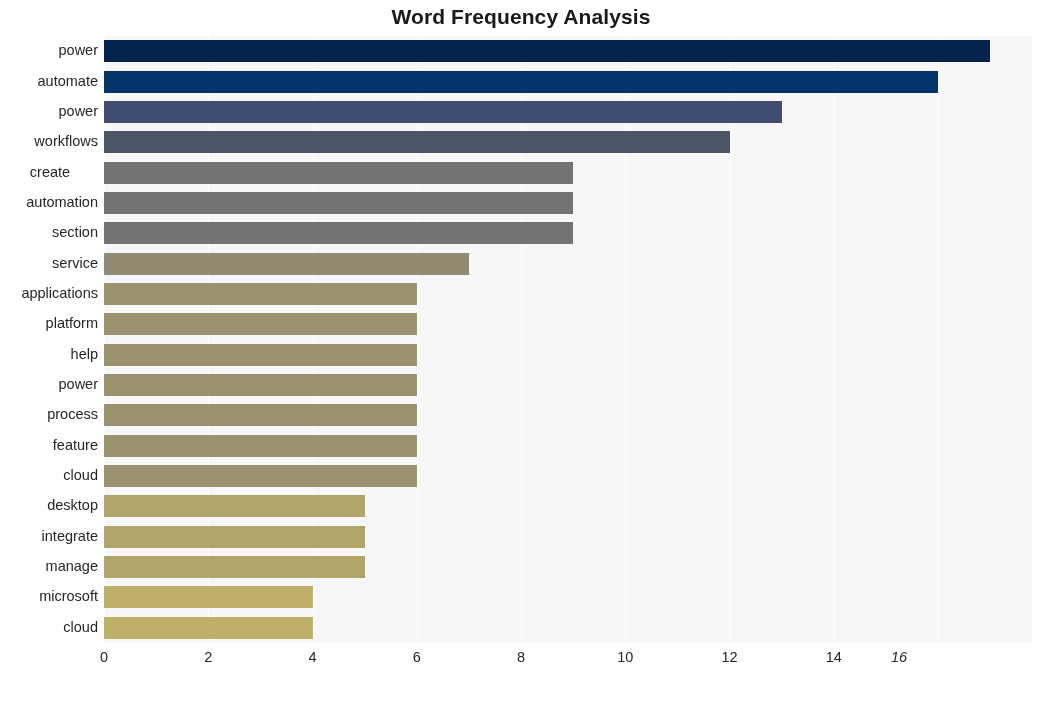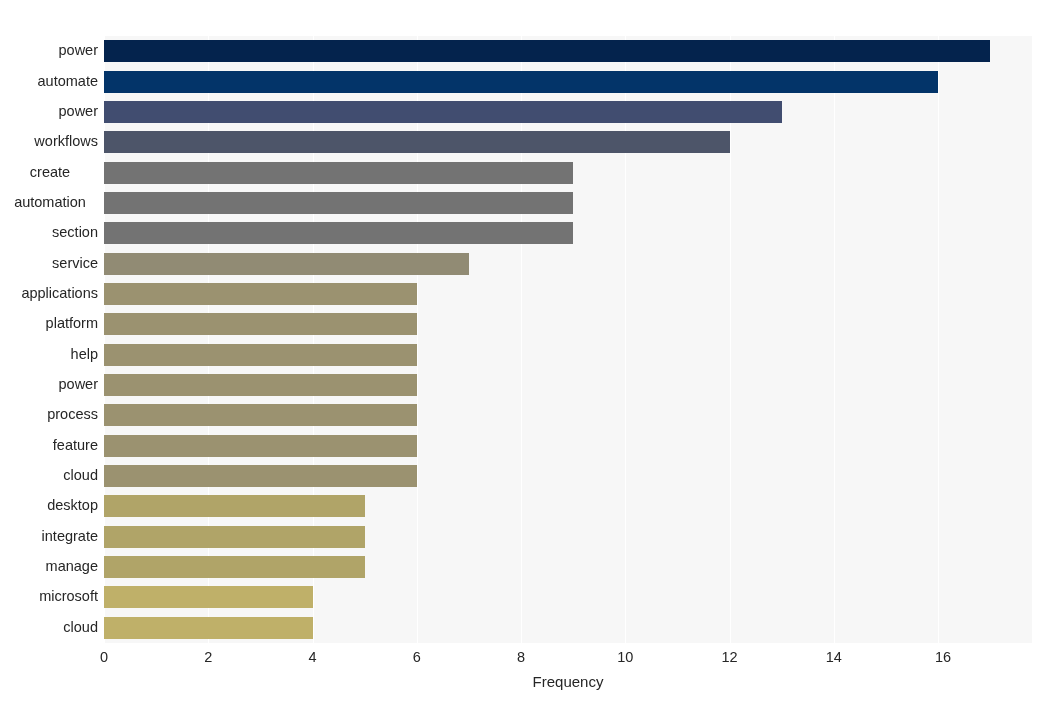"Word Frequency Analysis" div { html: none -> <div>Word Frequency Analysis</div> }
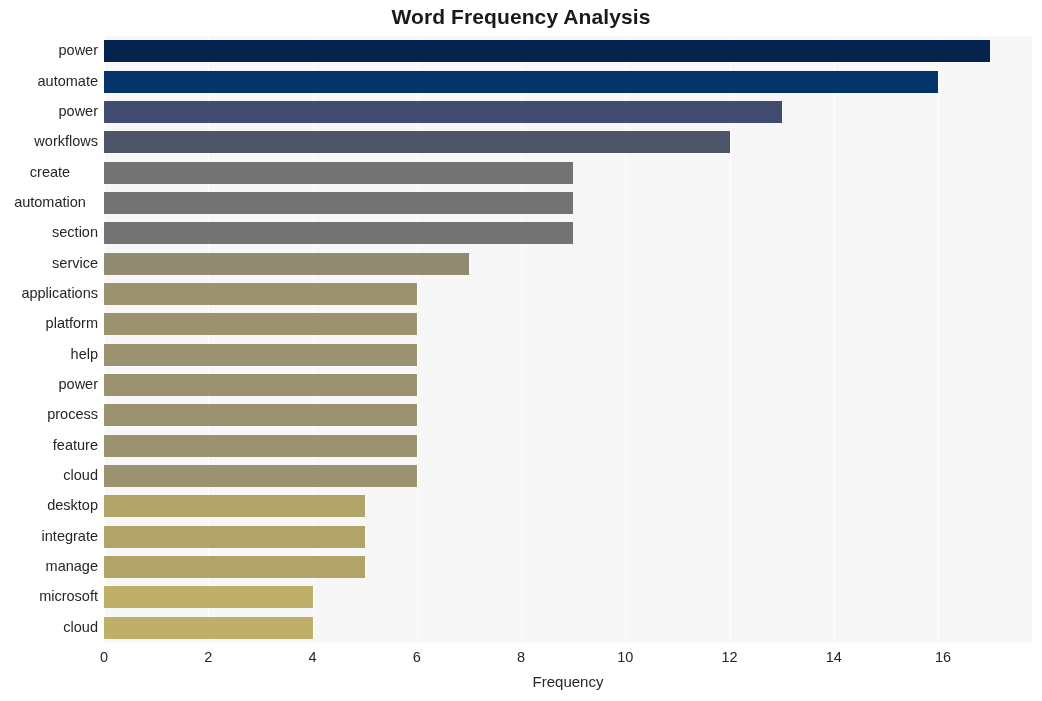"automation" div.ytick-label { text-align: center -> none }
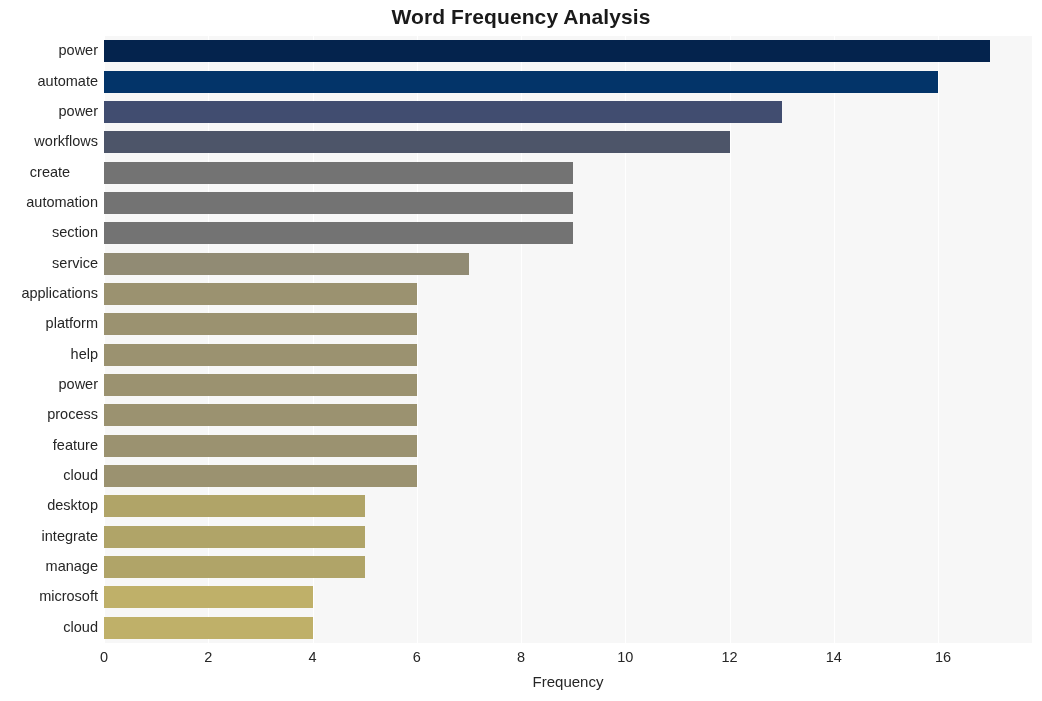"16" div.xtick-label { font-style: none -> italic; left: 839px -> 795px }
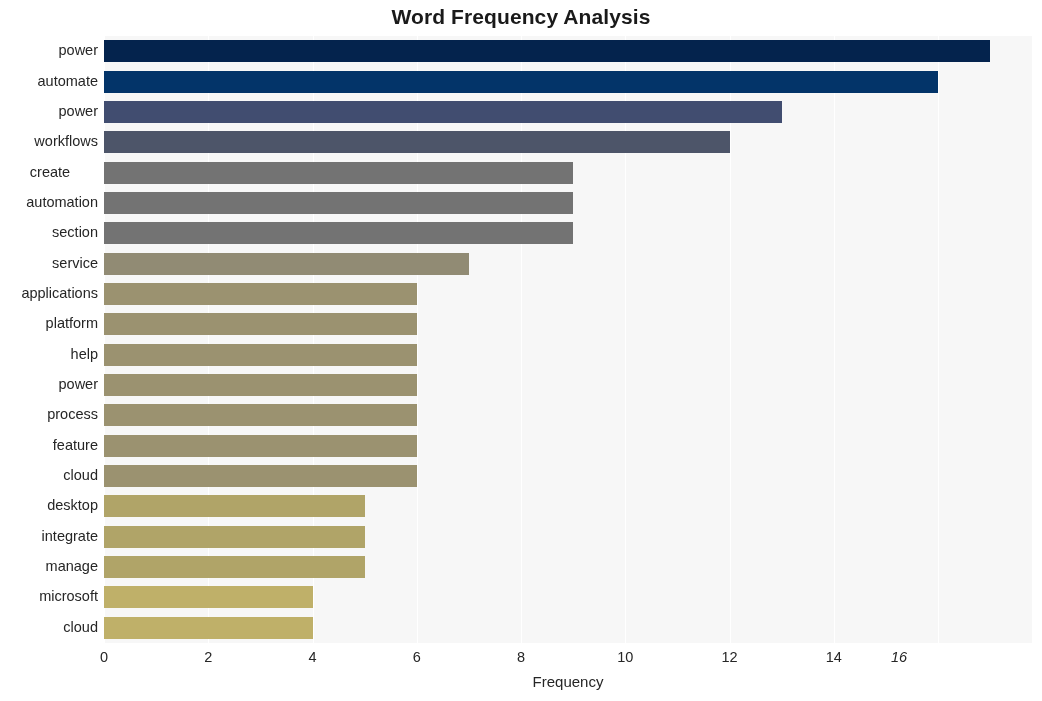"Frequency" div { html: <div>Frequency</div> -> none }
